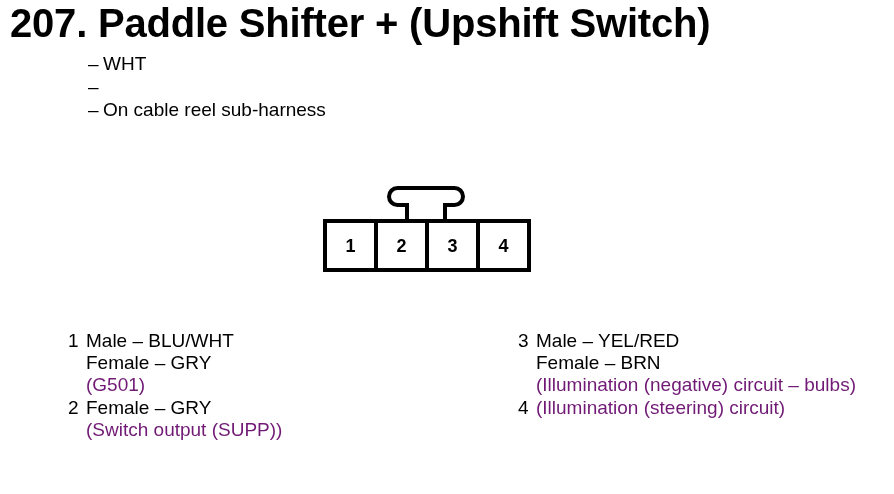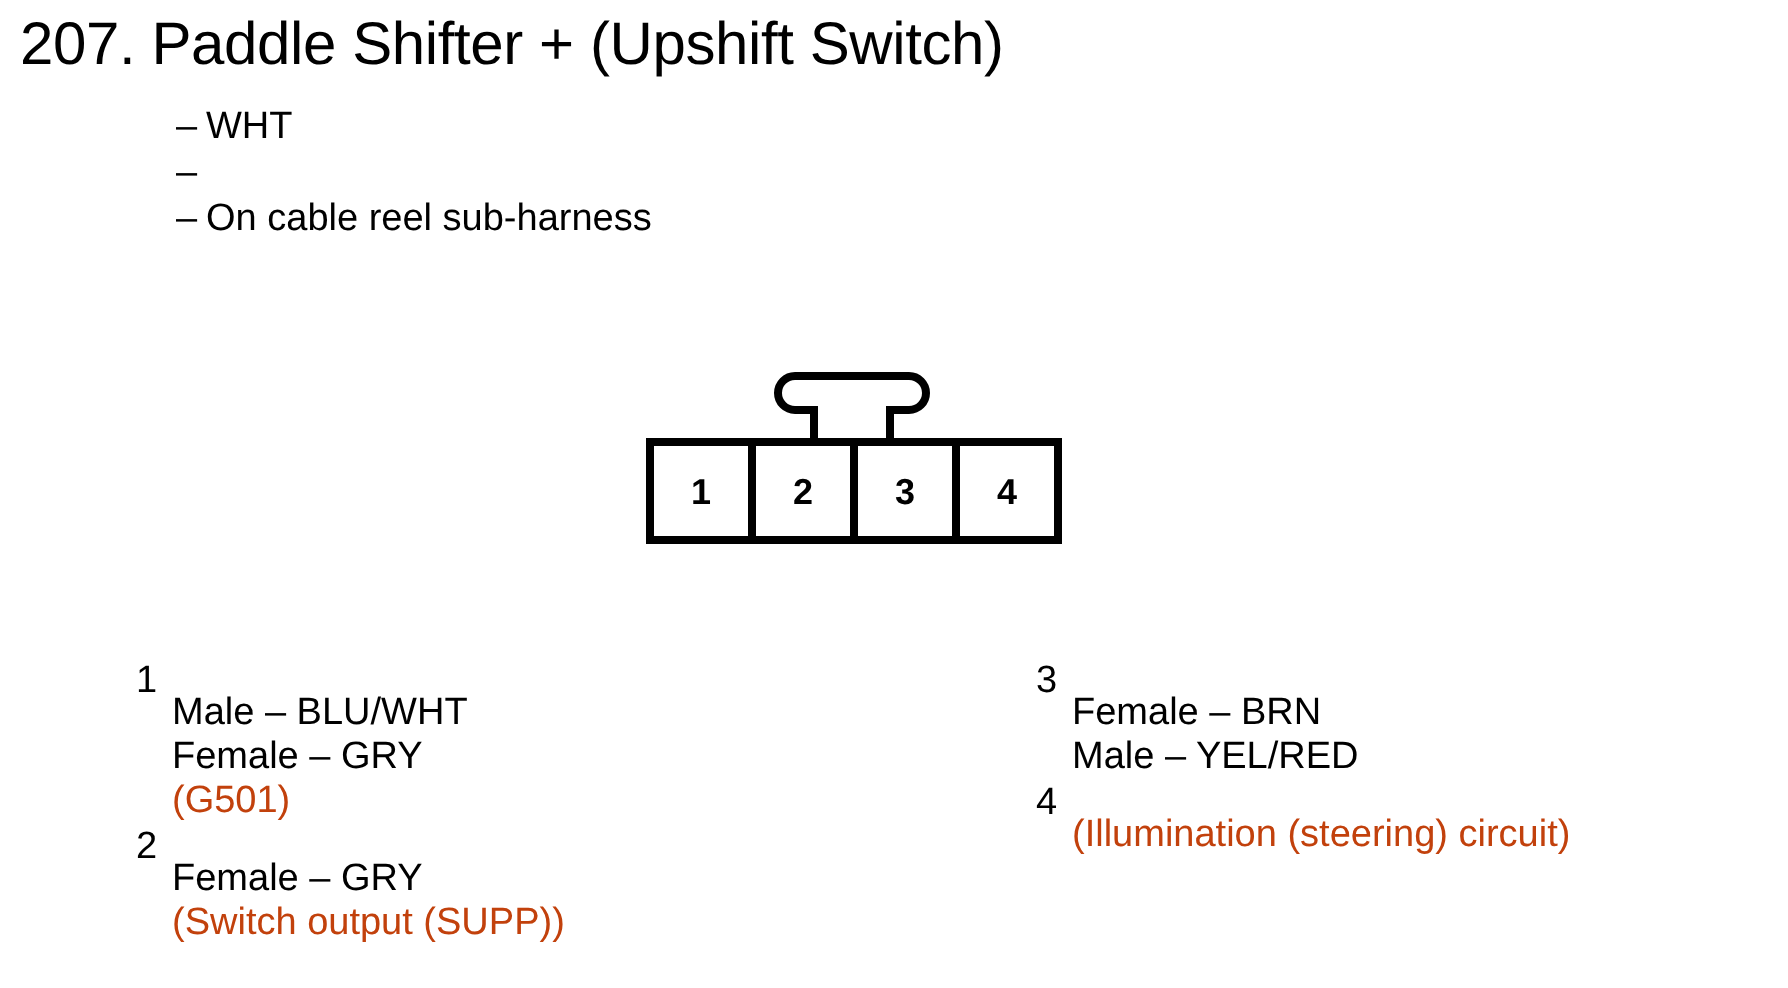"207. Paddle Shifter + (Upshift" .page-title { font-size: 30px -> 40px; font-weight: normal -> bold }
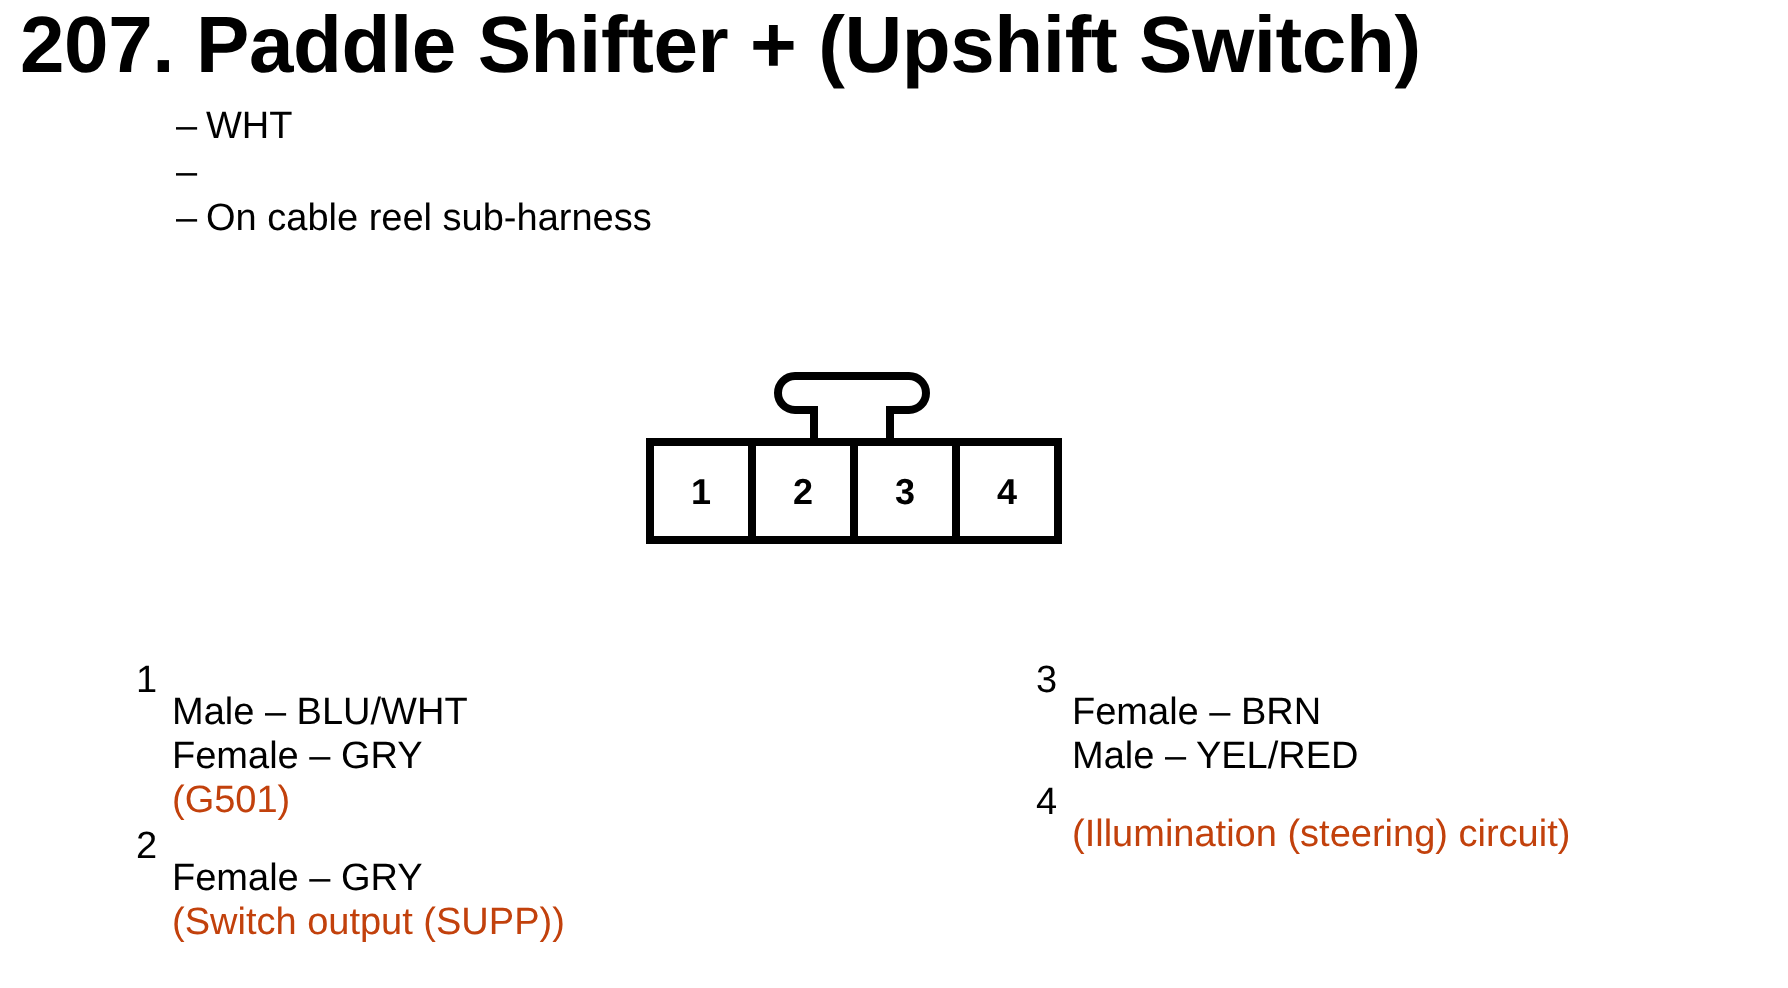"Male – BLU/WHT" .pin-lines { margin-top: 16px -> none }
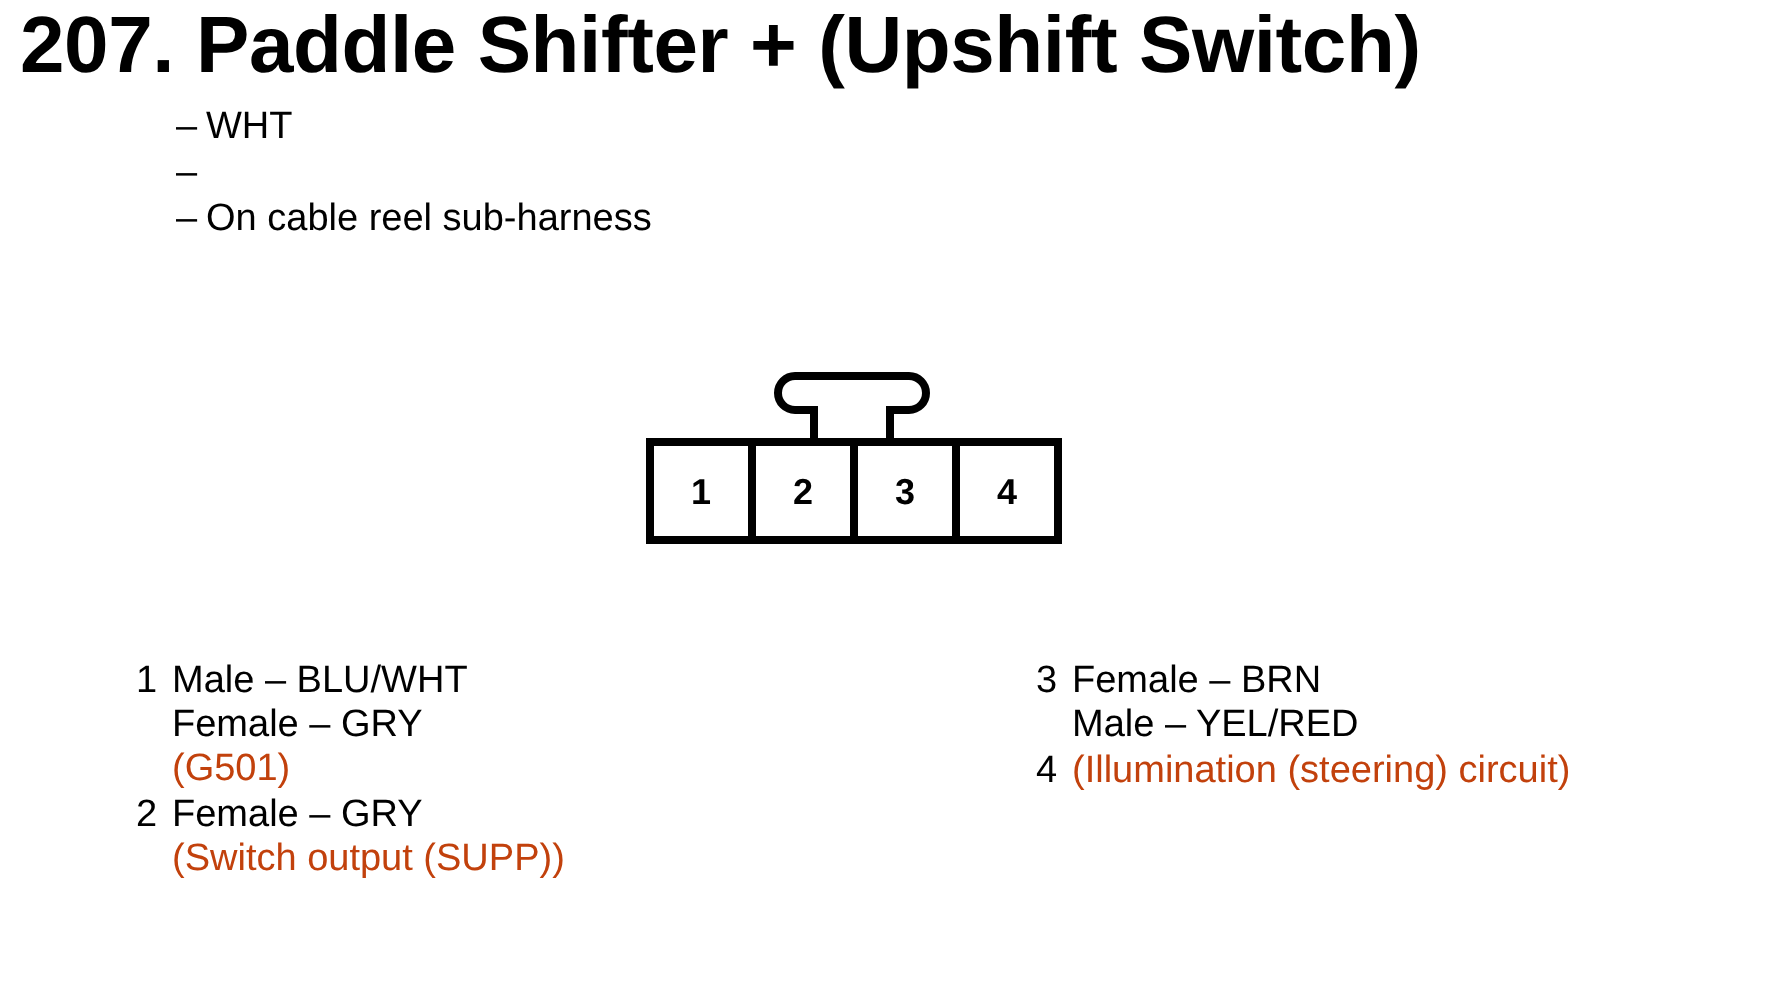"Female – BRN" div.pin-line { order: before "Male – YEL/RED" -> after "Male – YEL/RED" }
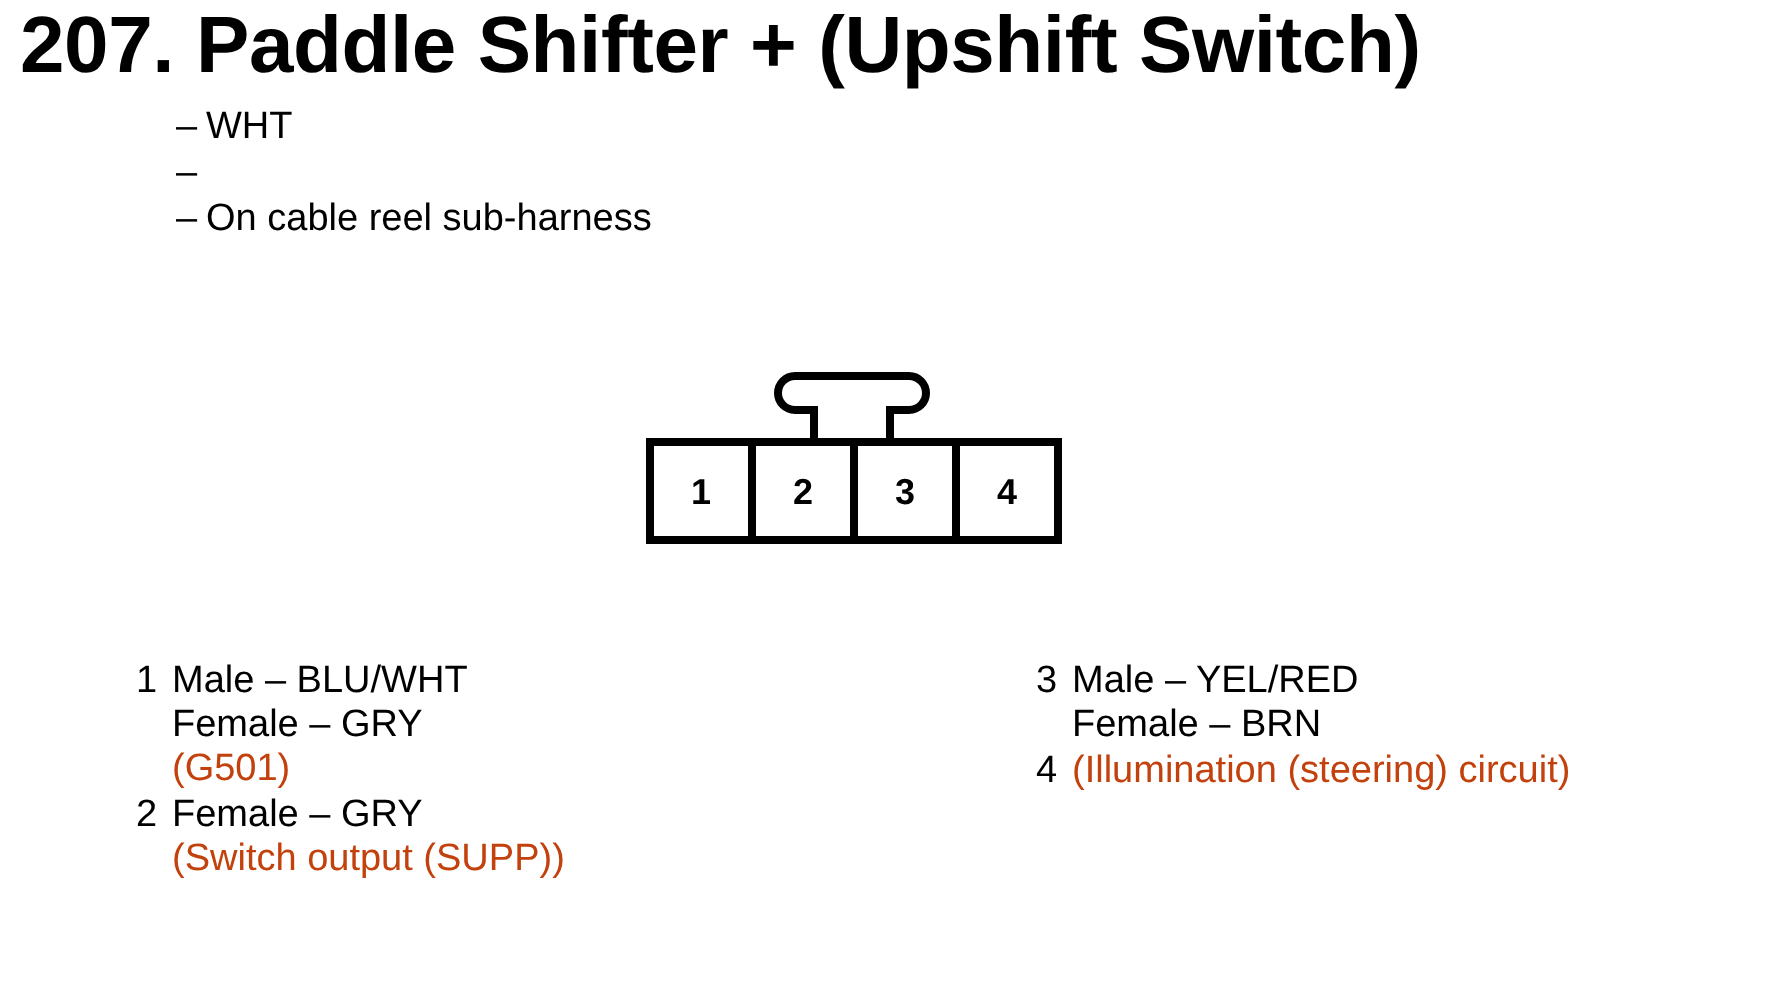"(G501)" .pin-line.note { color: #c2410c -> #701a75 }
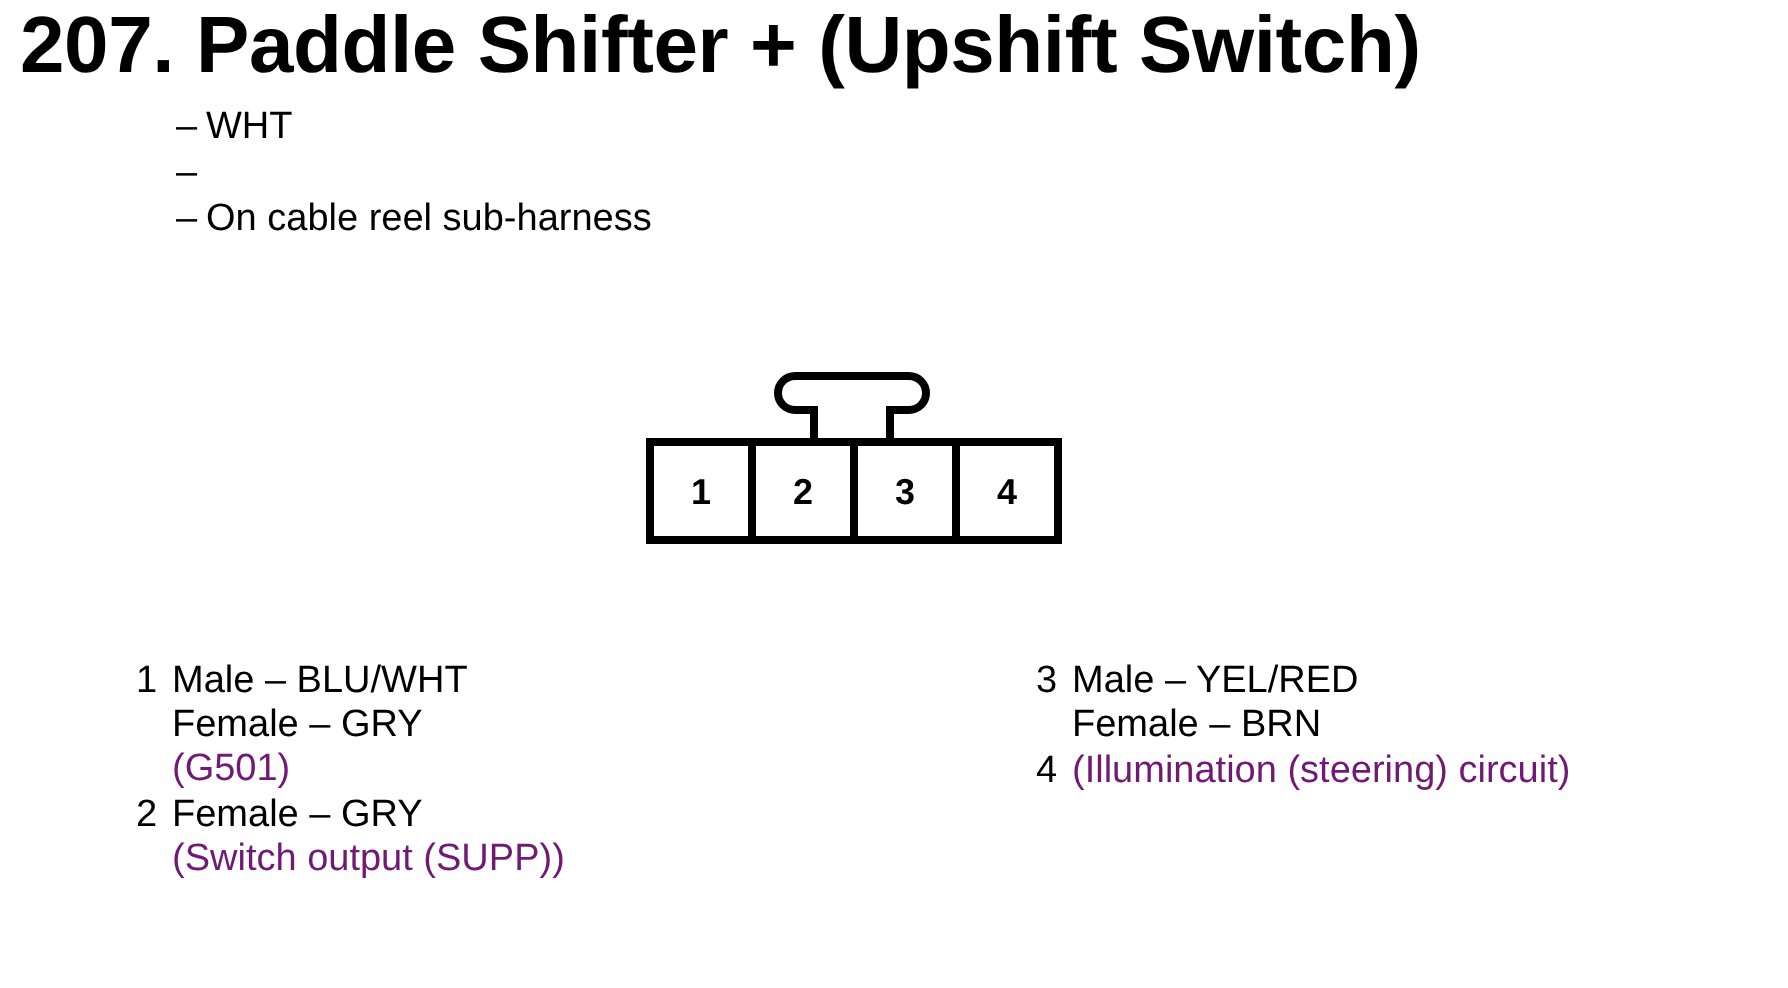"(Illumination (negative) circuit –" div.pin-line { html: none -> <div>(Illumination (negative) circuit – bulbs)</div> }
